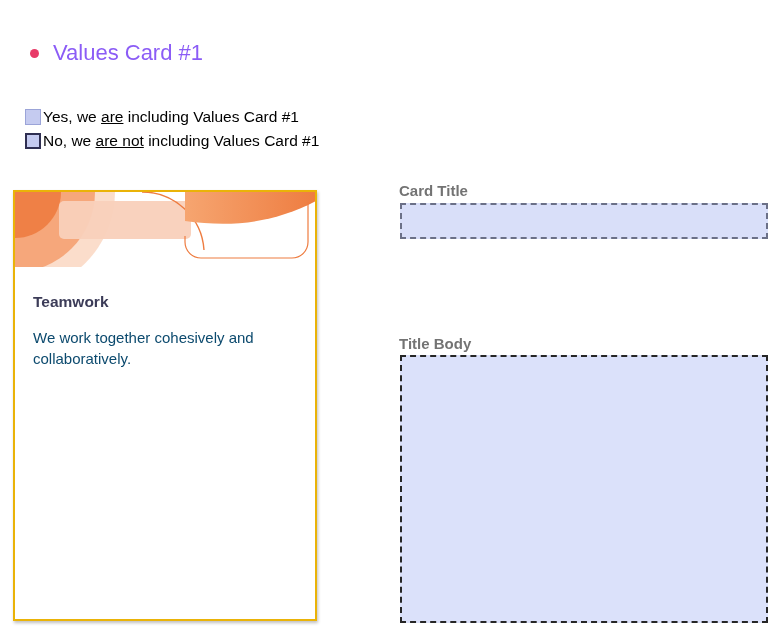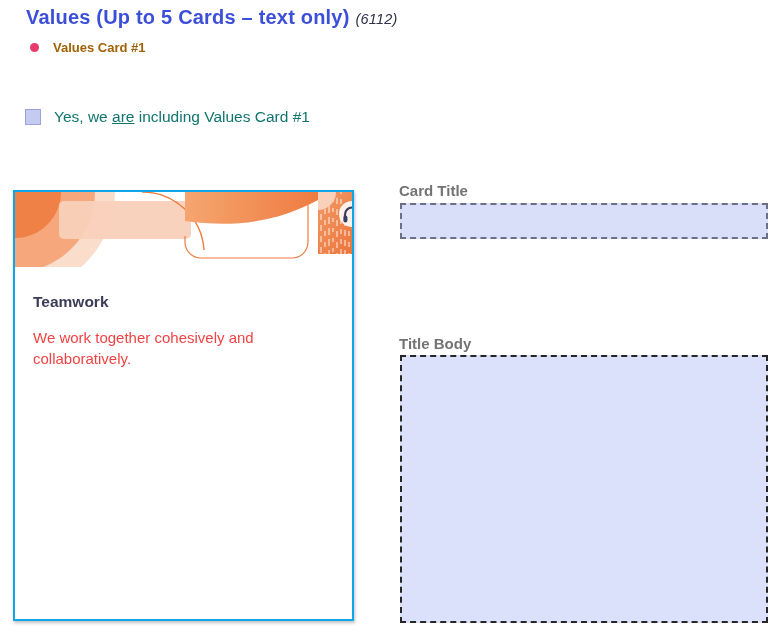"Values (Up to 5 Cards" div.page-title { html: <div> <span>Values (Up to 5 Cards – text only)</span><span>(6112)</span> </div> -> none }
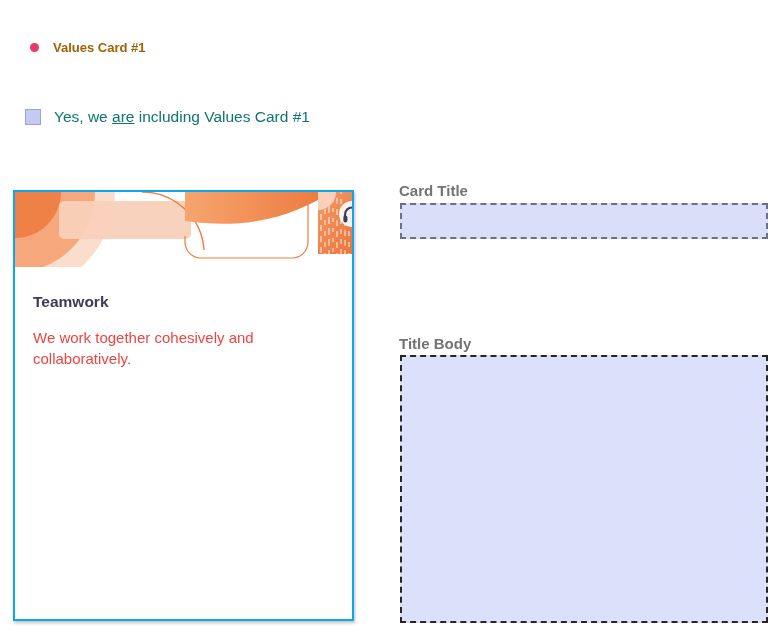"Values Card #1" .section-heading .txt { color: #a16207 -> #8b5cf6; font-size: 13px -> 22px; font-weight: 700 -> 400 }
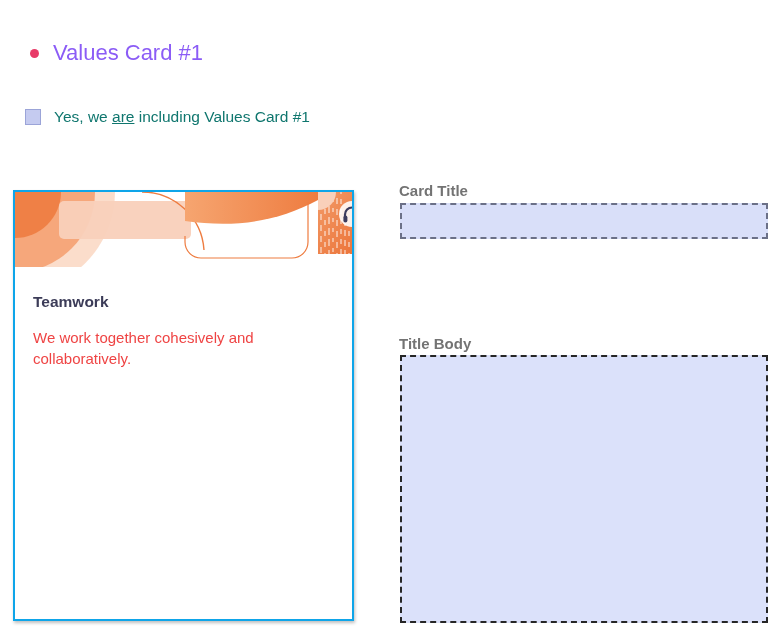"Yes, we are including Values" .option-row { color: #0f766e -> #000000; gap: 13px -> 2px }
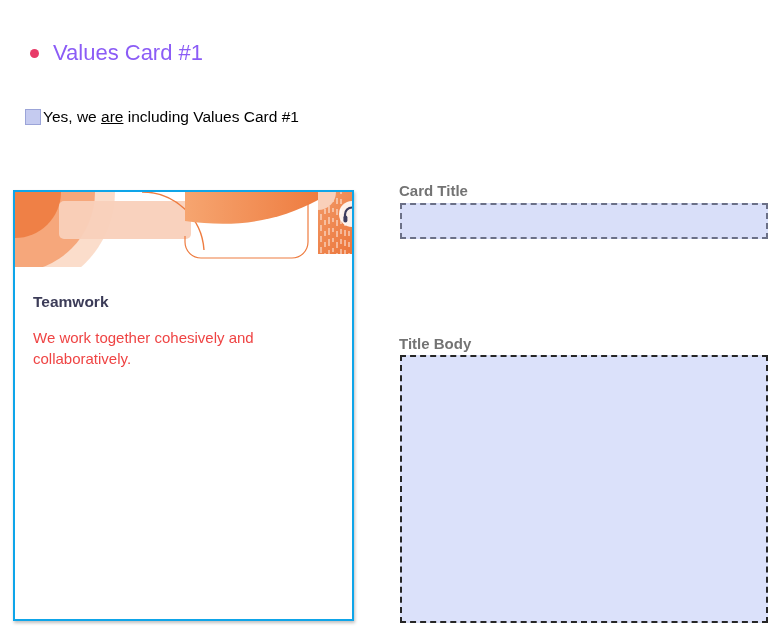"No, we are not including" div.option-row { html: none -> <div> <span></span> <span><span>No, we </span><span>are not</span><span> including Values Card #1</span></span> </div> }
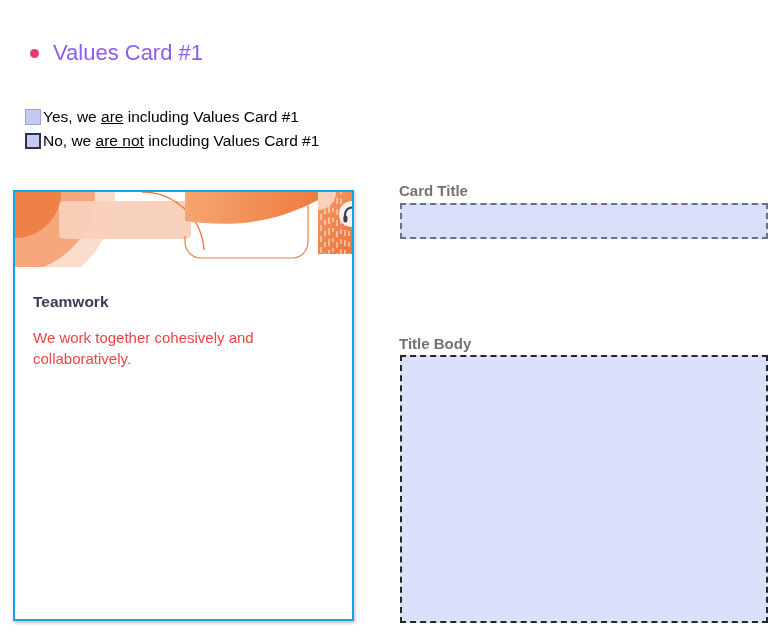"Teamwork" .card-preview { border: 2px solid #0ea5e9 -> 2px solid #eab308; width: 341px -> 304px }
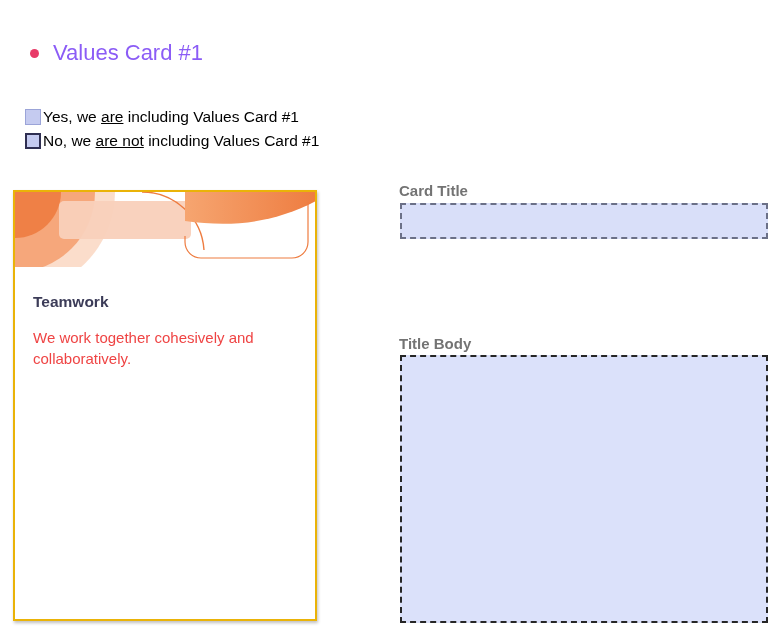"We work together cohesively and" .card-text p { color: #ef4444 -> #0c4a6e }
